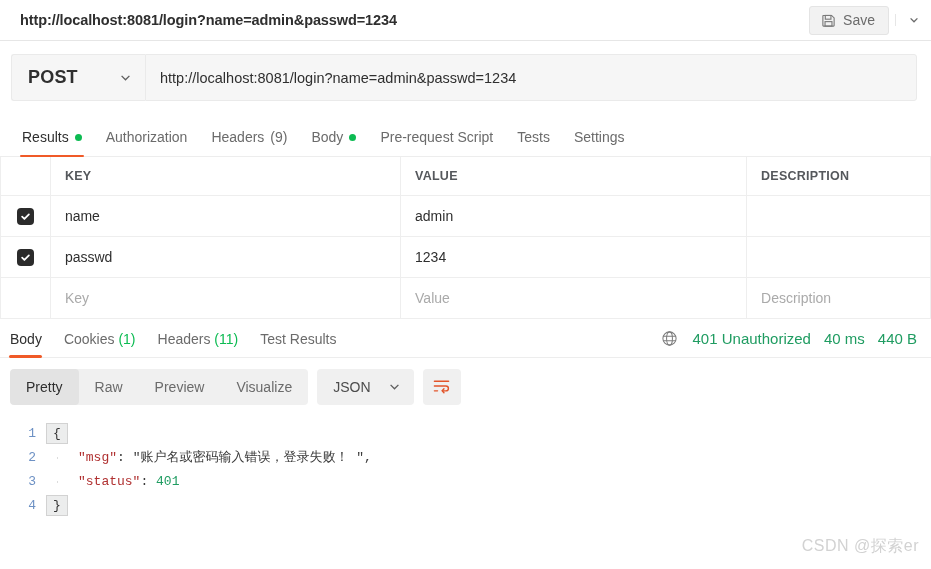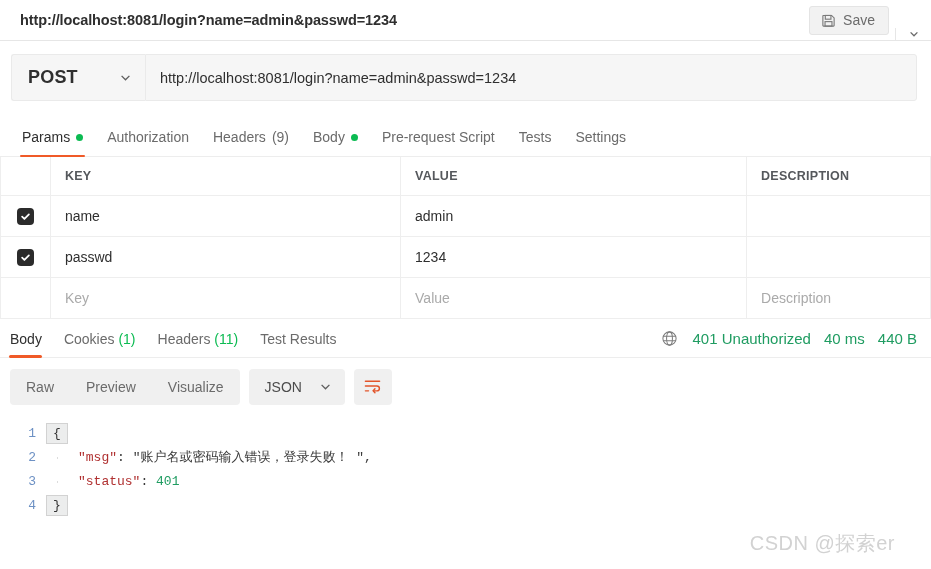"Save" .topbar-right { align-items: flex-end -> center }
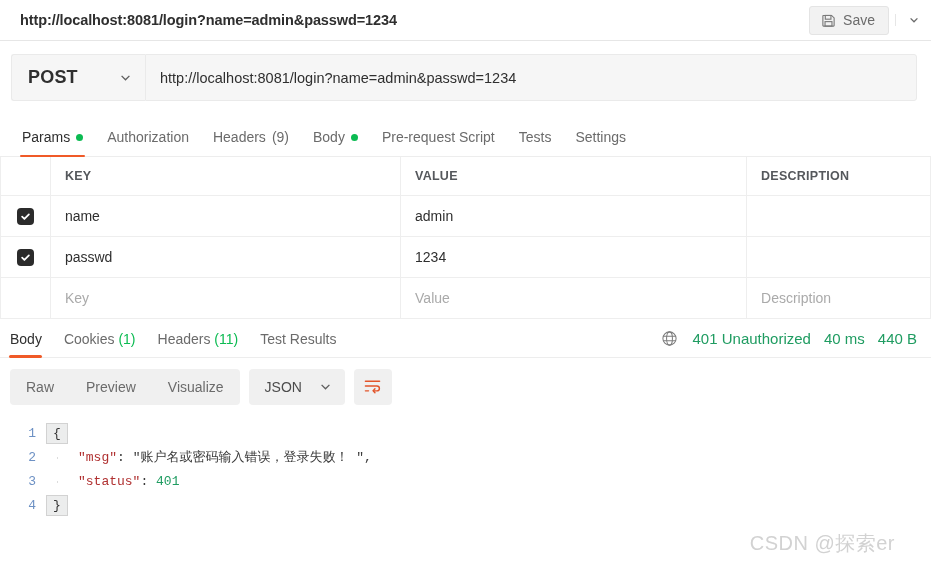"Params" span { text: Params -> Results }
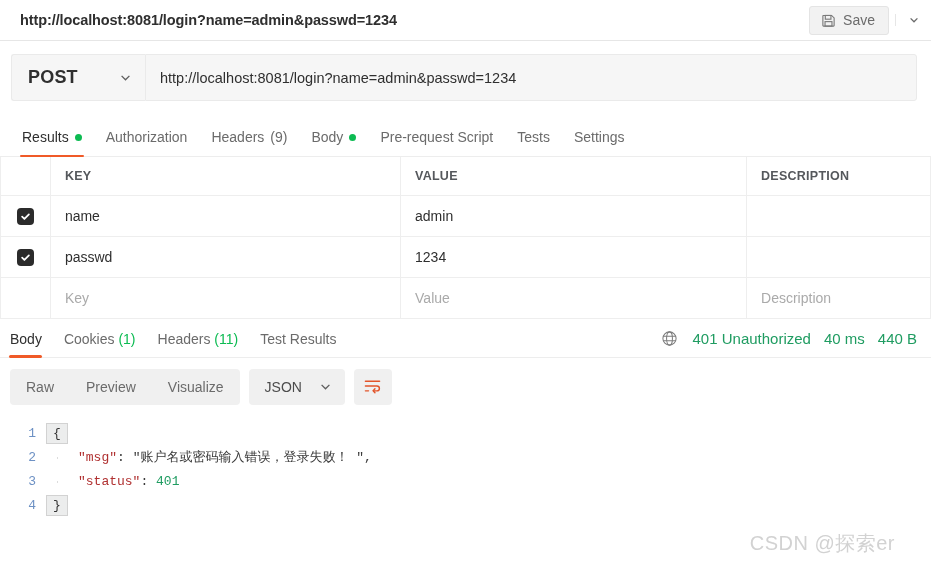"Pretty" div.seg-item { html: none -> <div>Pretty</div> }
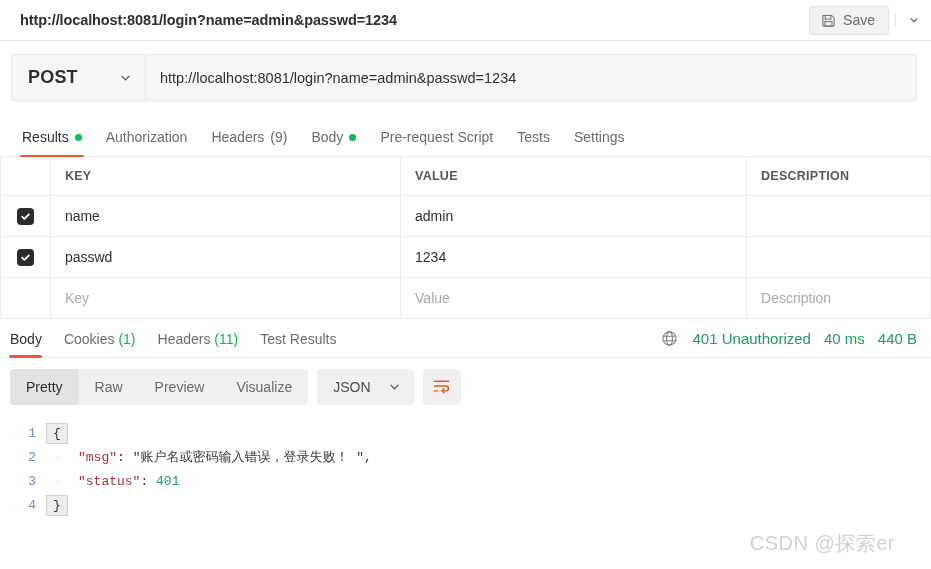"CSDN @探索er" .watermark { font-size: 20px -> 16px; right: 36px -> 12px }
